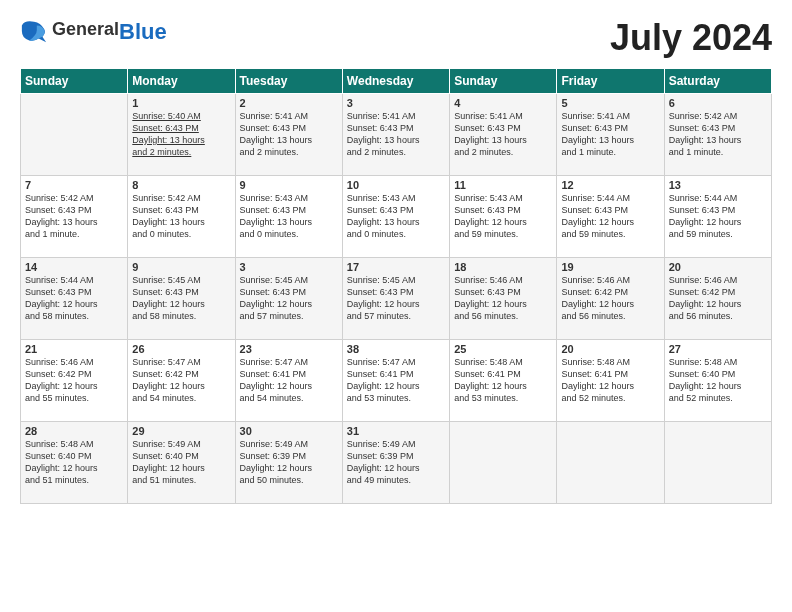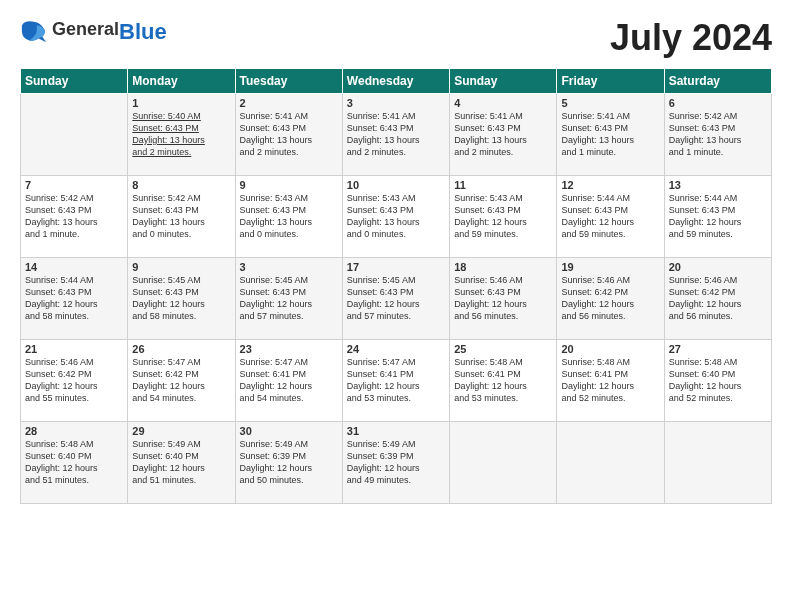"24" span.day-number { text: 24 -> 38 }
